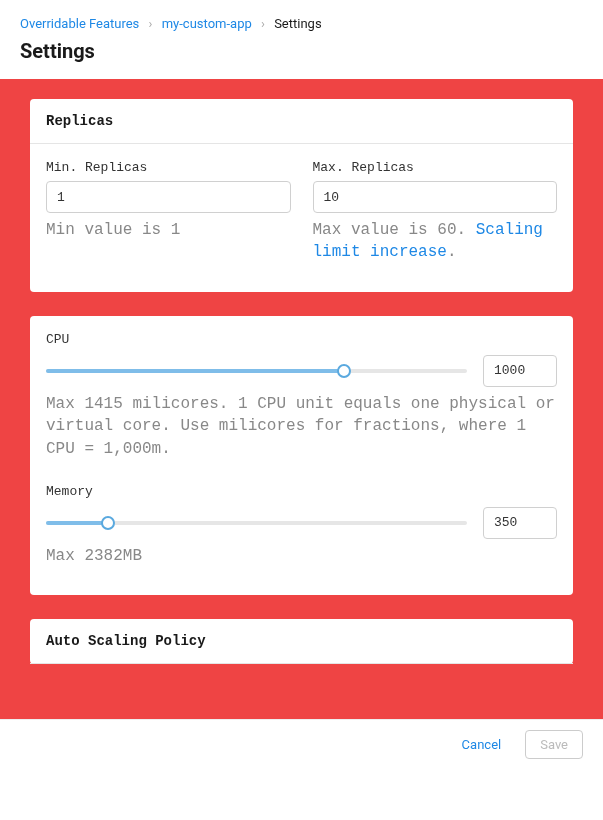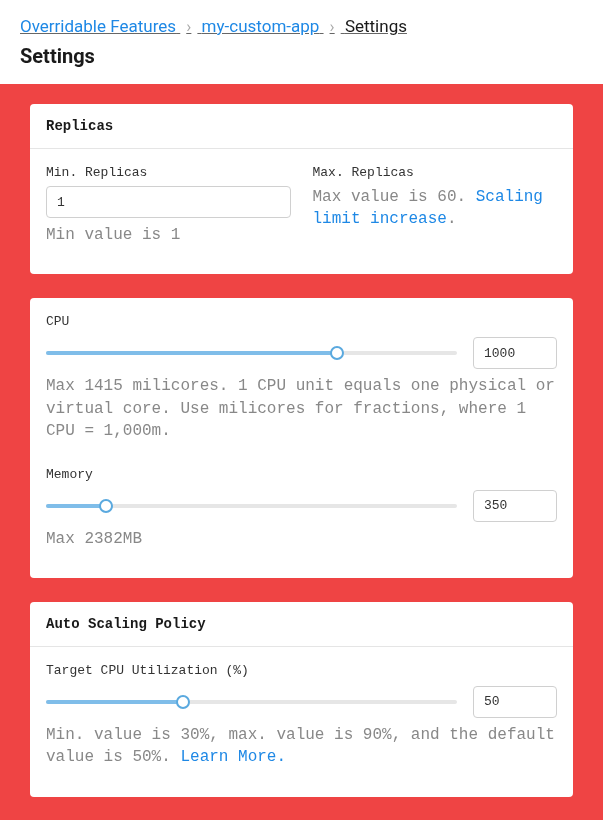"Overridable Features › my-custom-app ›" .breadcrumb { font-size: 17px -> 13px; text-decoration: underline -> none }
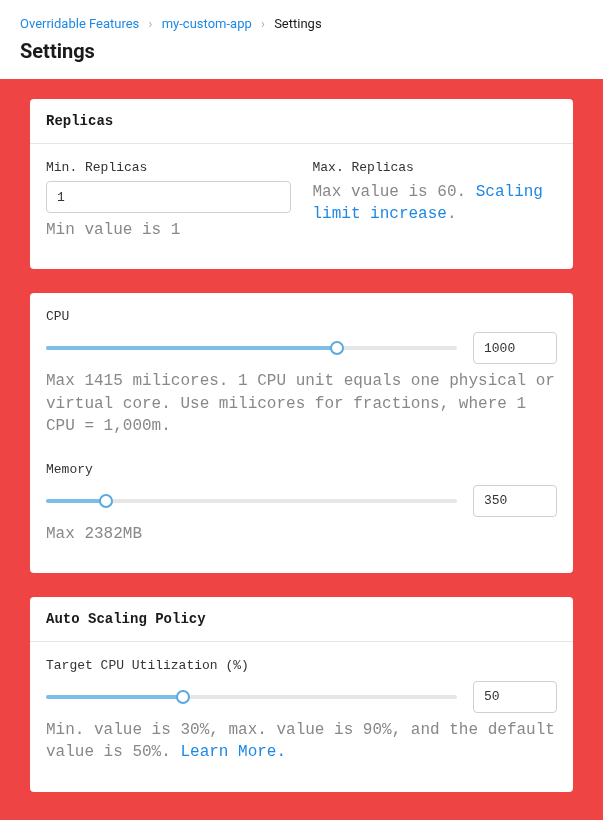"10" input.text-input { html: none -> <input> }
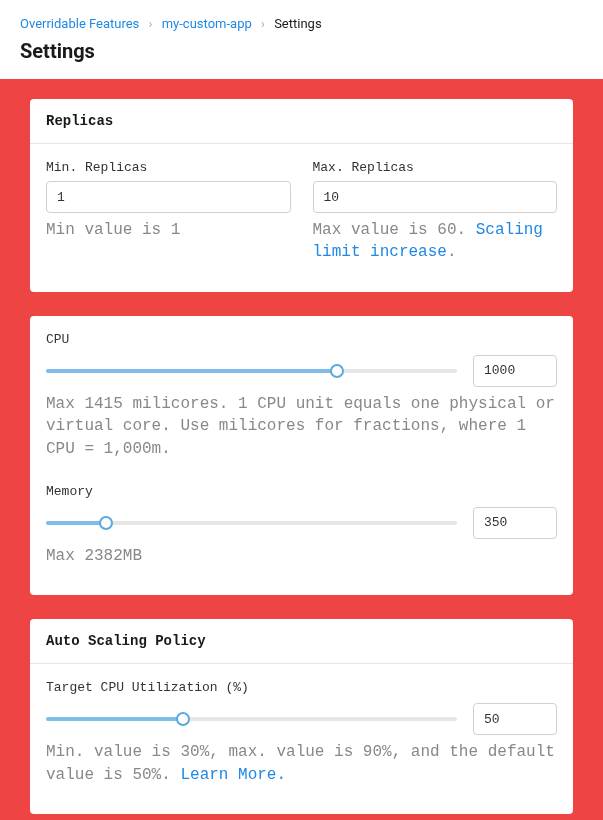"1000" .slider-value { width: 84px -> 74px }
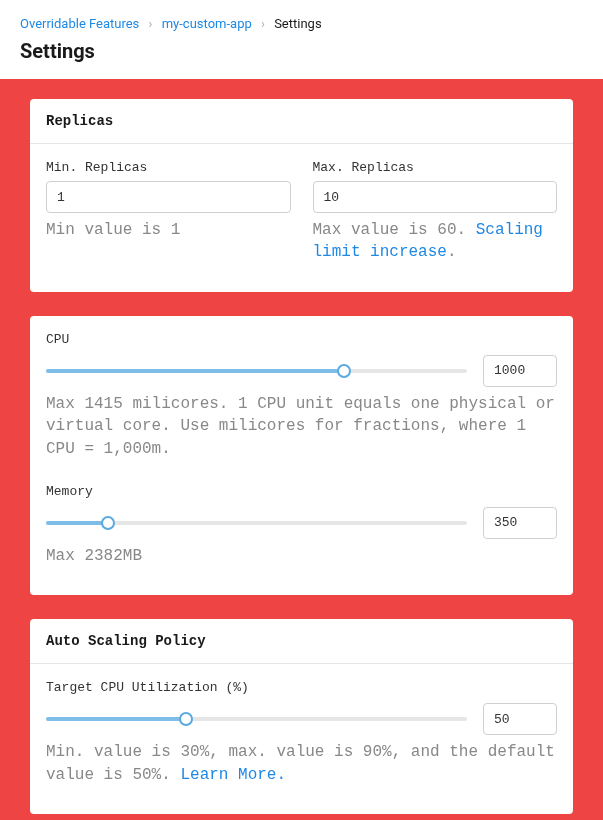"Target CPU Utilization (%)" div.card-body { html: <div> <div> <label>Target CPU Utilization (%)</label> <div> <div> <div></div> <div></div> <div></div> </div> <input> </div> <div> <span>Min. value is 30%, max. value is 90%, and the default value is 50%. </span><a>Learn More.</a> </div> </div> </div> -> none }
